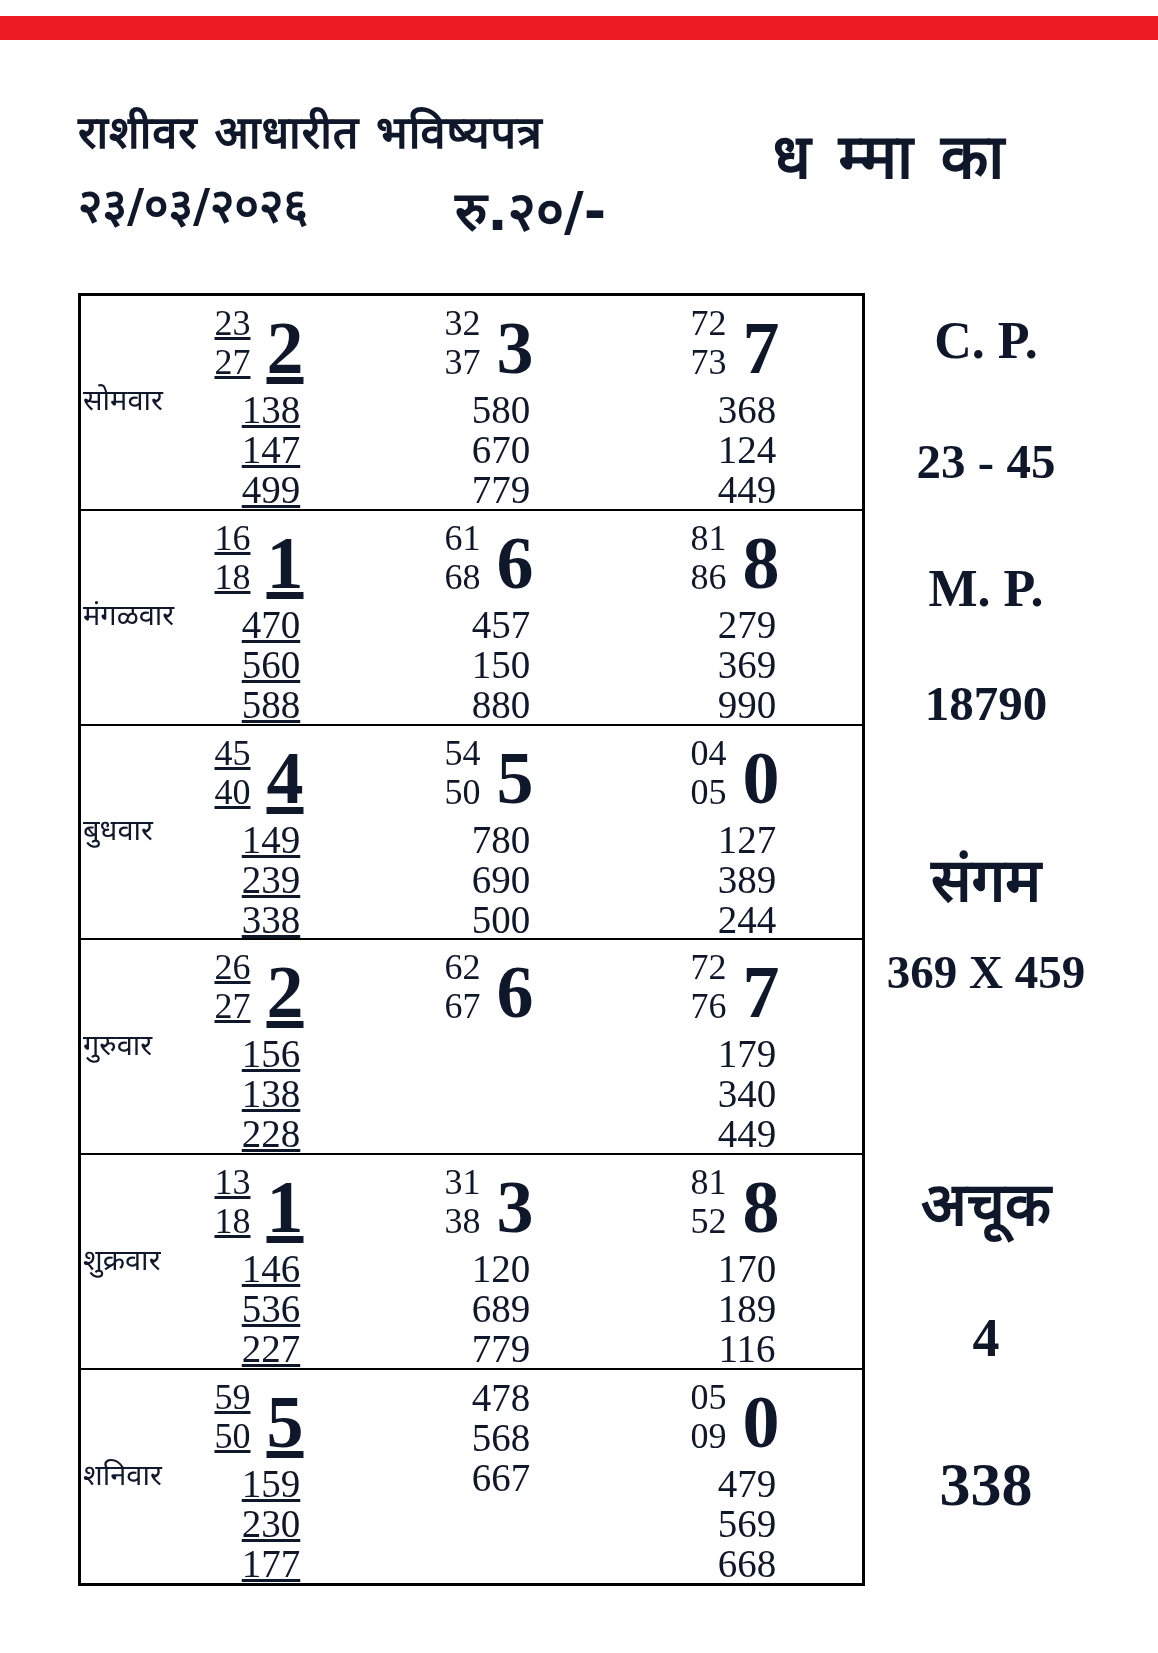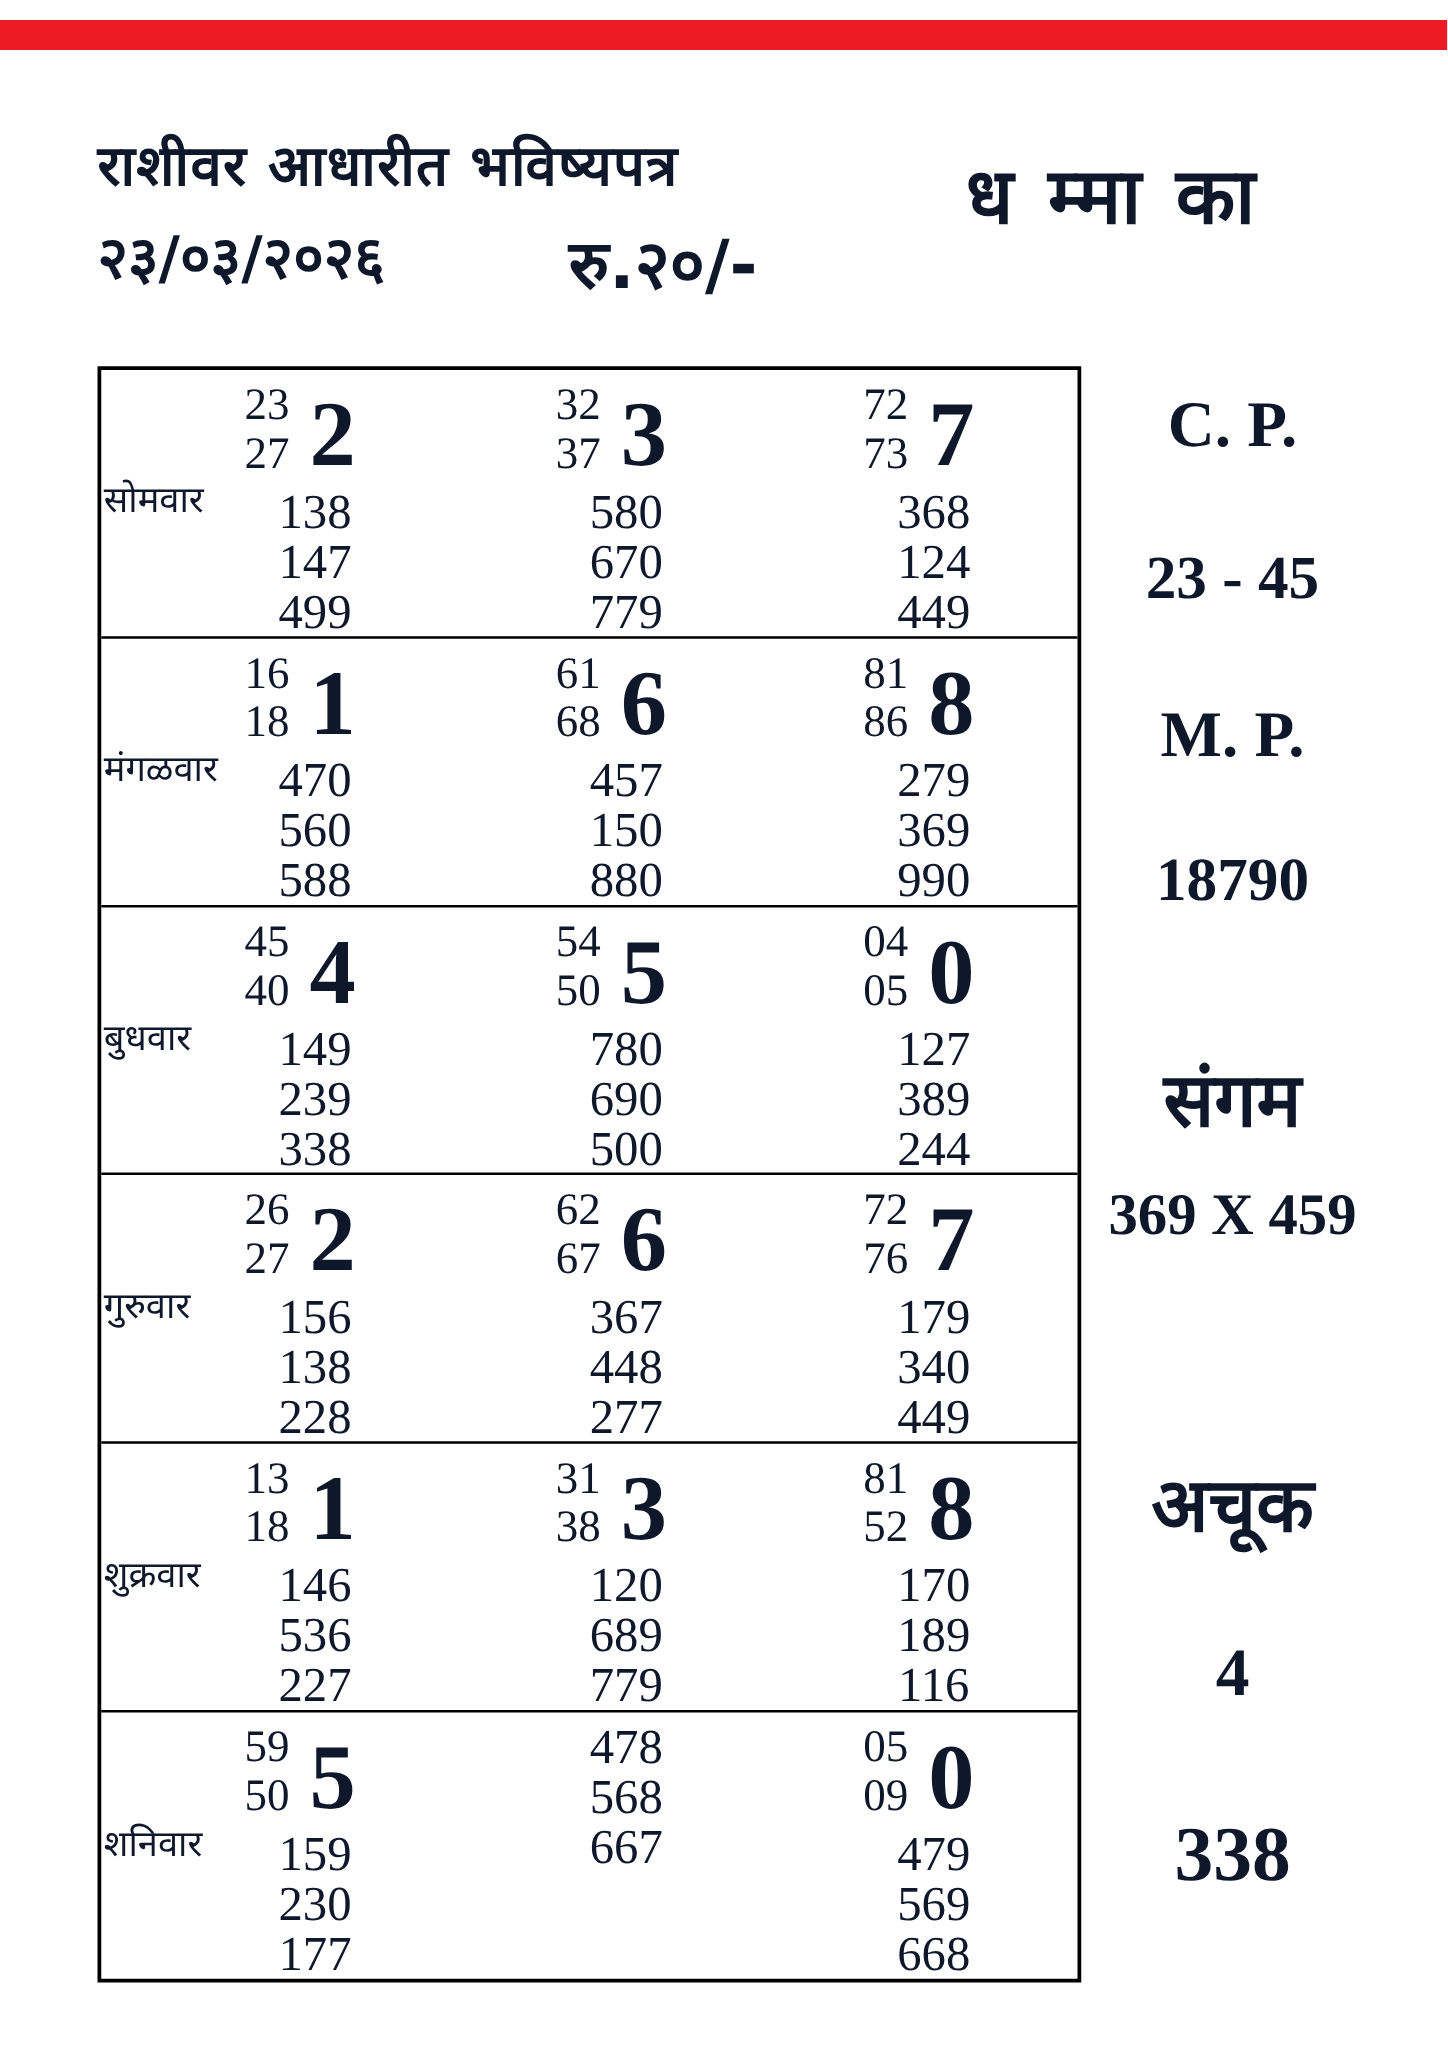"23" .g1 { left: 85px -> 104px; text-decoration: none -> underline }
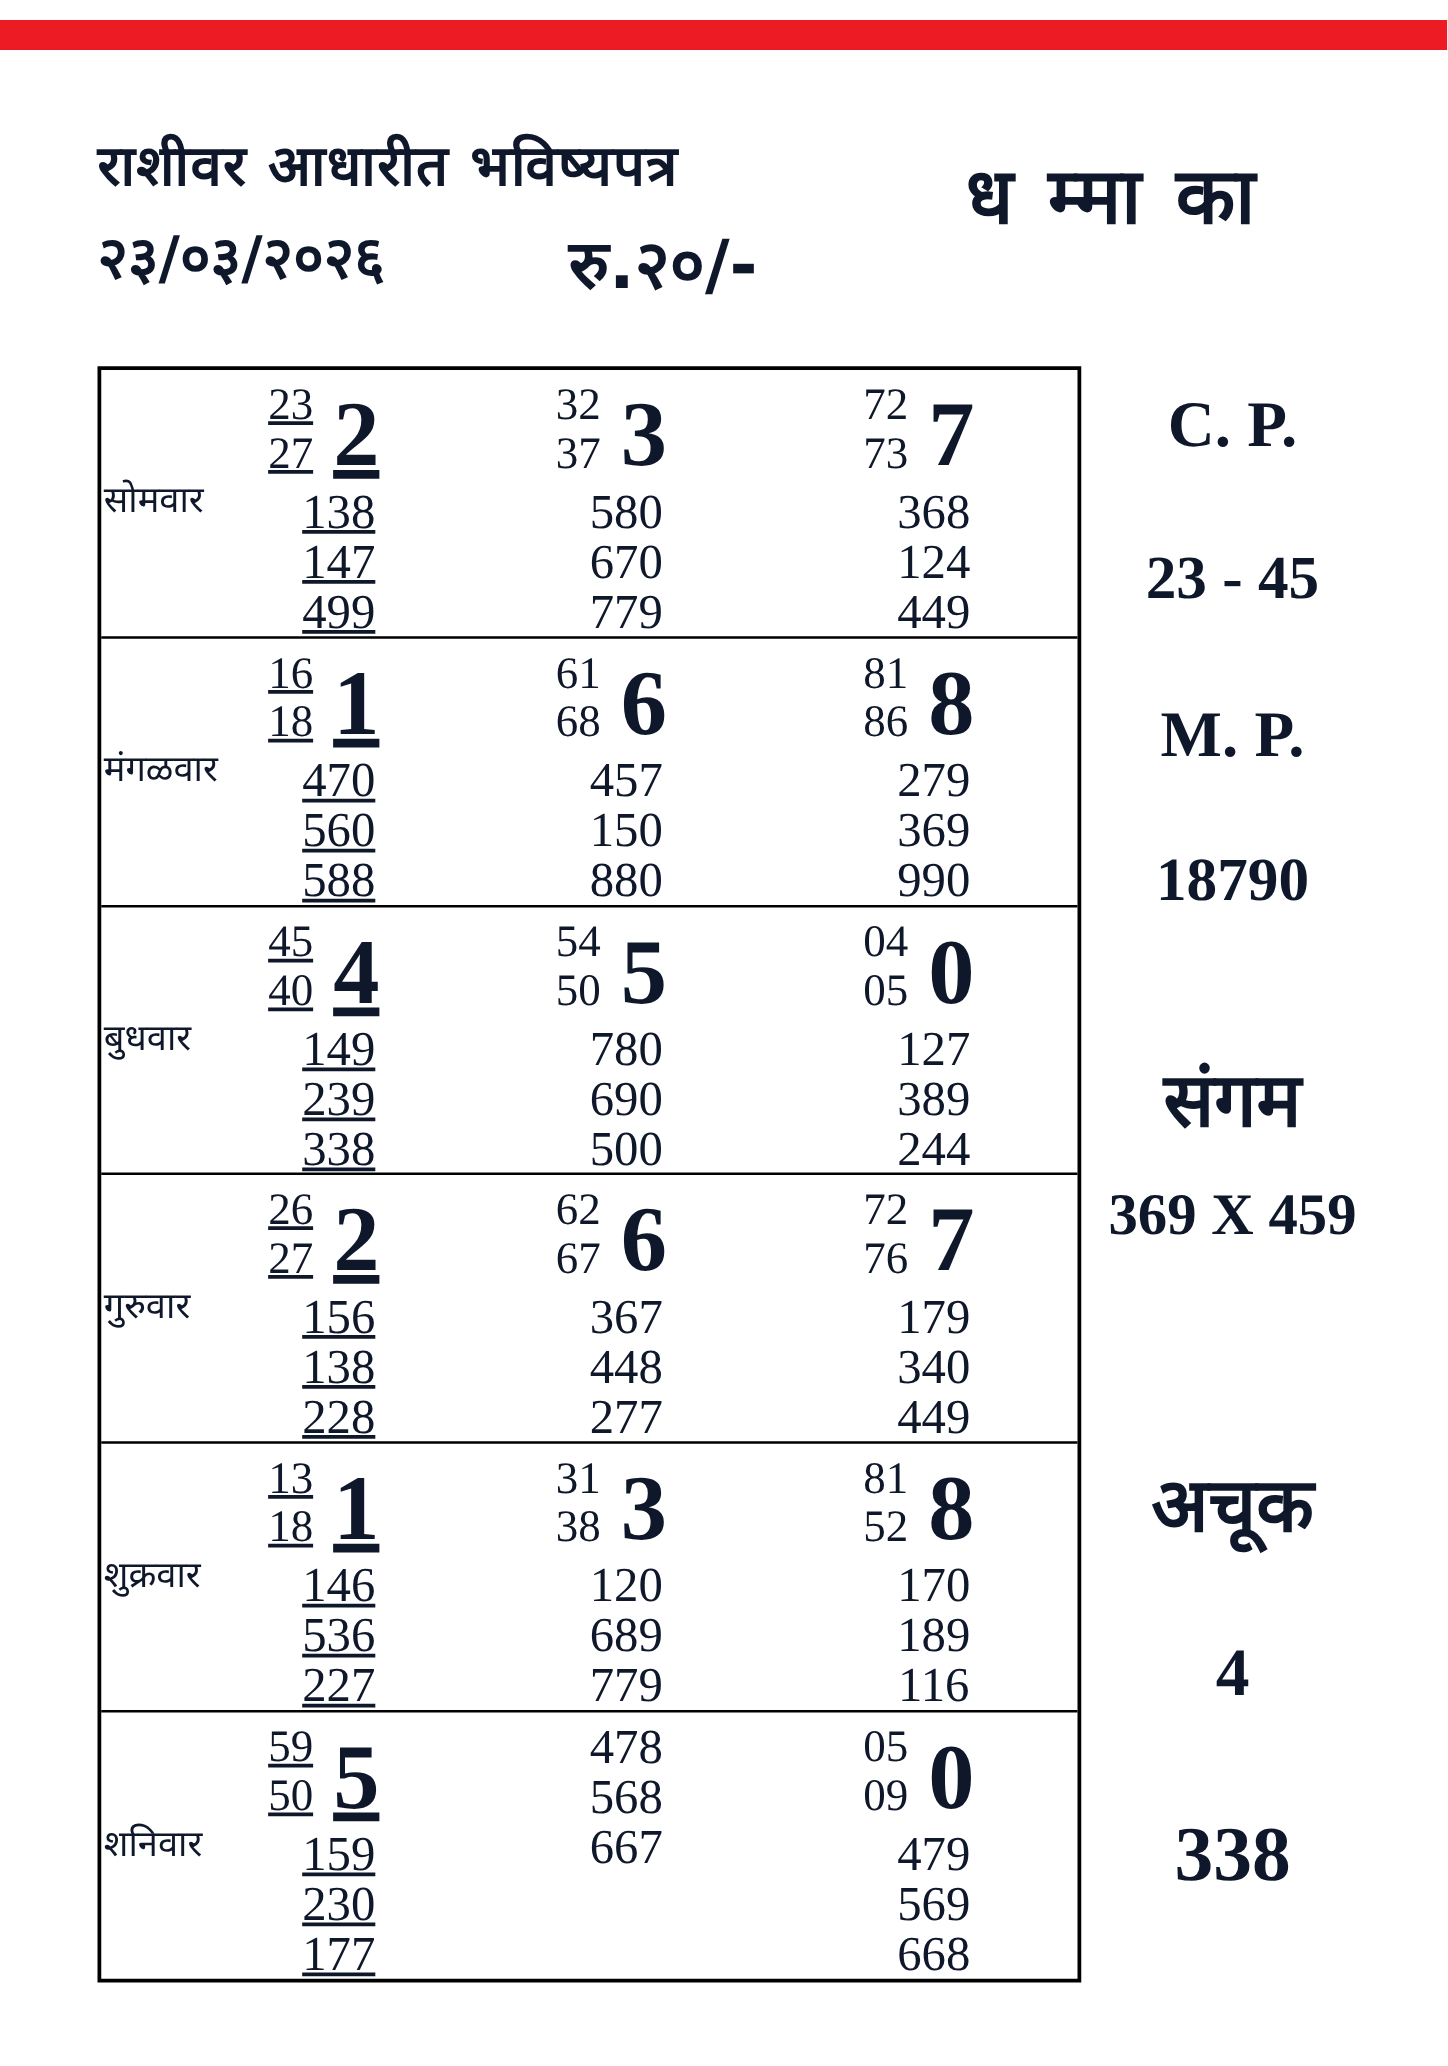"367" div.nums { html: <div> <div>367</div> <div>448</div> <div>277</div> </div> -> none }
